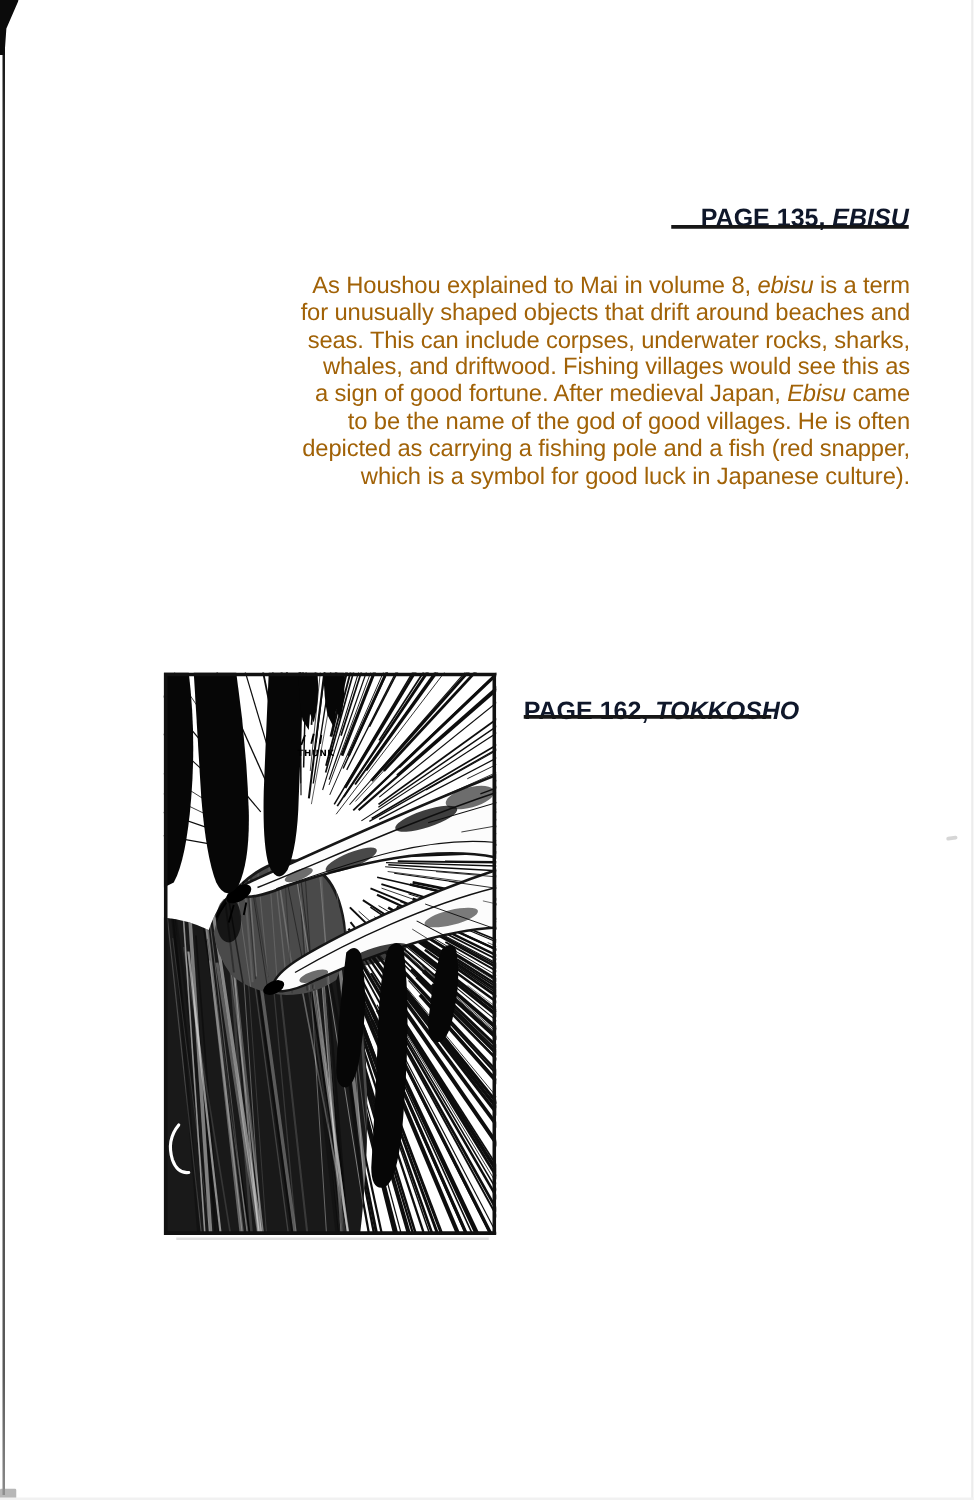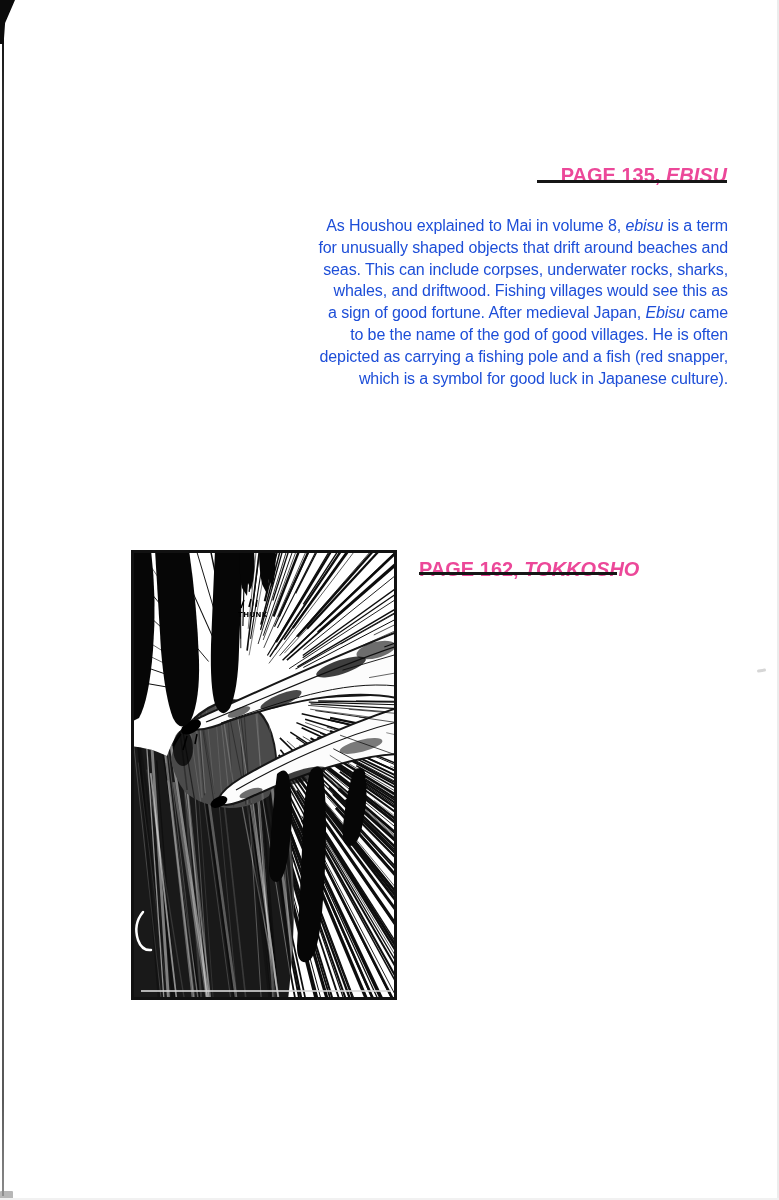"PAGE 135, EBISU" .heading { color: #ec4899 -> #0f172a }
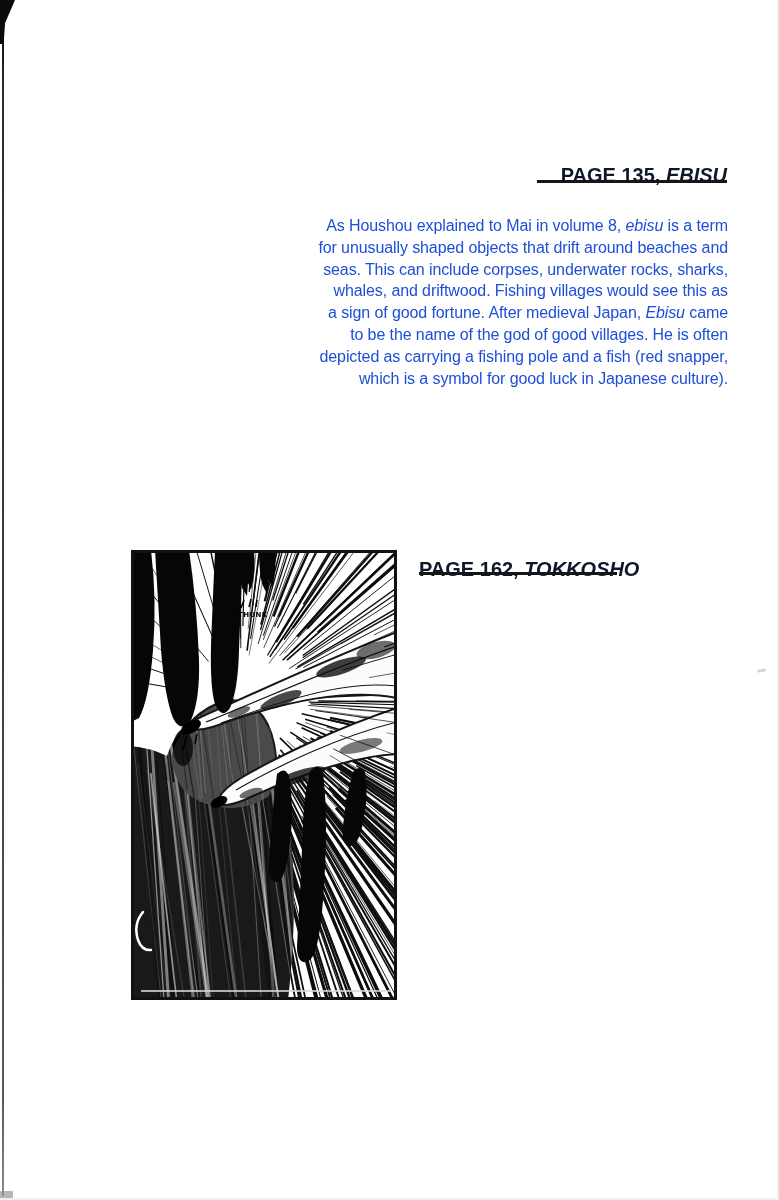"As Houshou explained to Mai" .body-text { color: #1d4ed8 -> #a16207; font-size: 16px -> 19px }
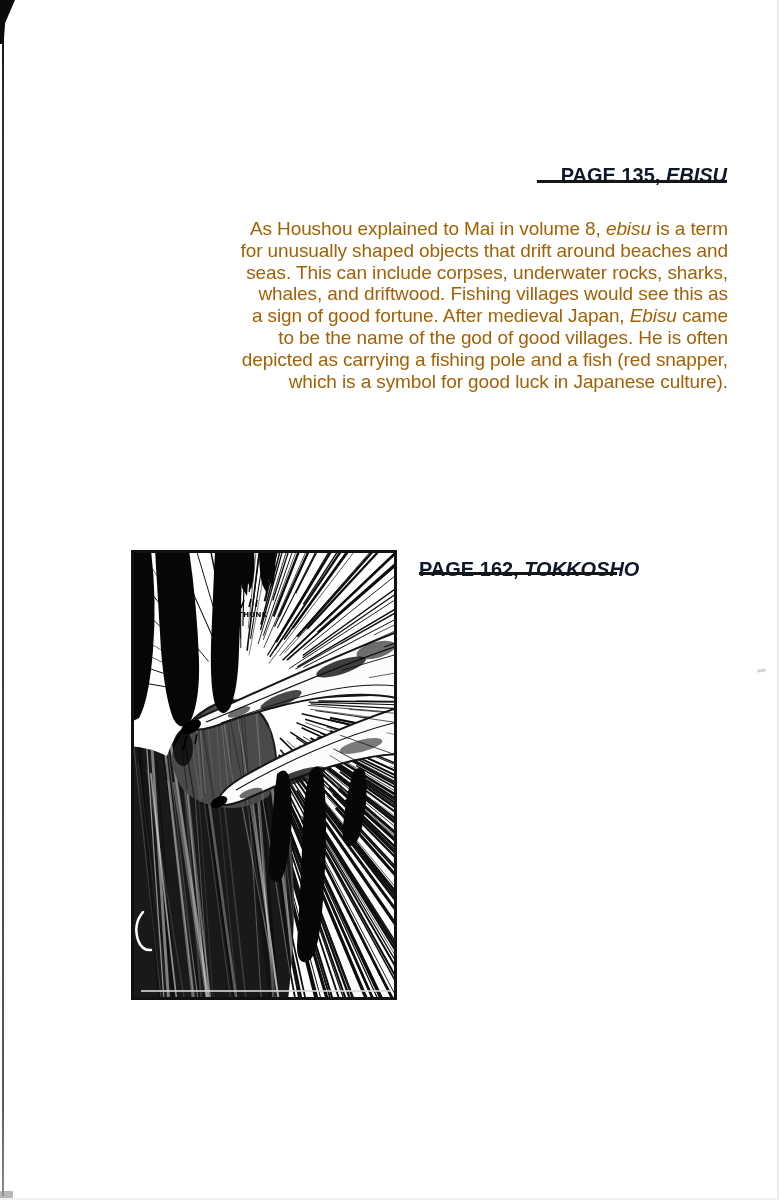"THUNK" .panel { margin-top: 12px -> none }
